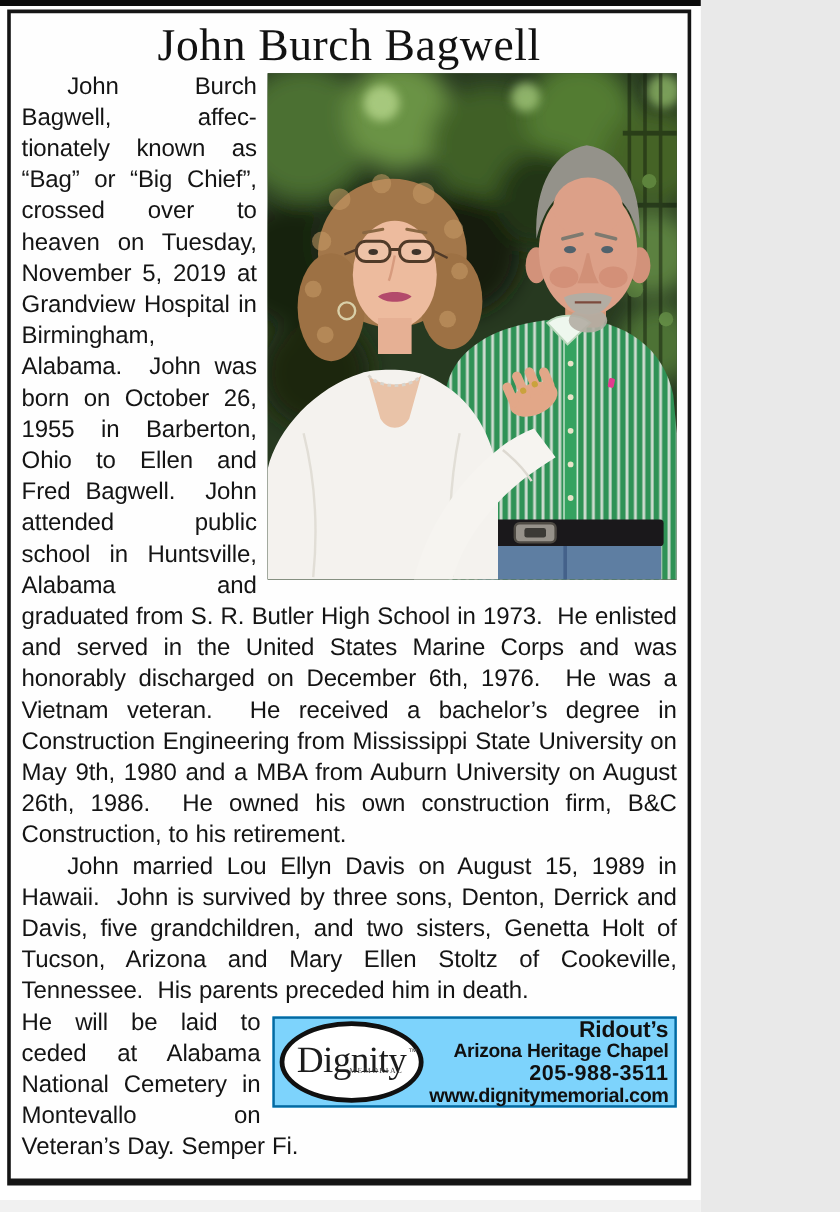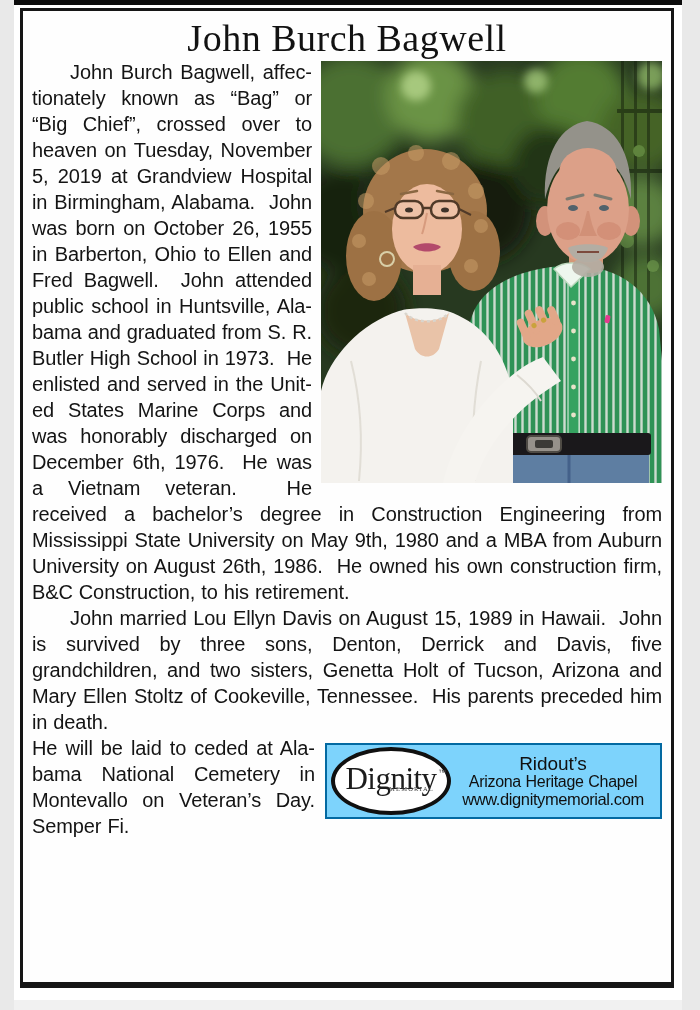"John Burch Bagwell" .page { margin-left: 14px -> none; width: 668px -> 584px }
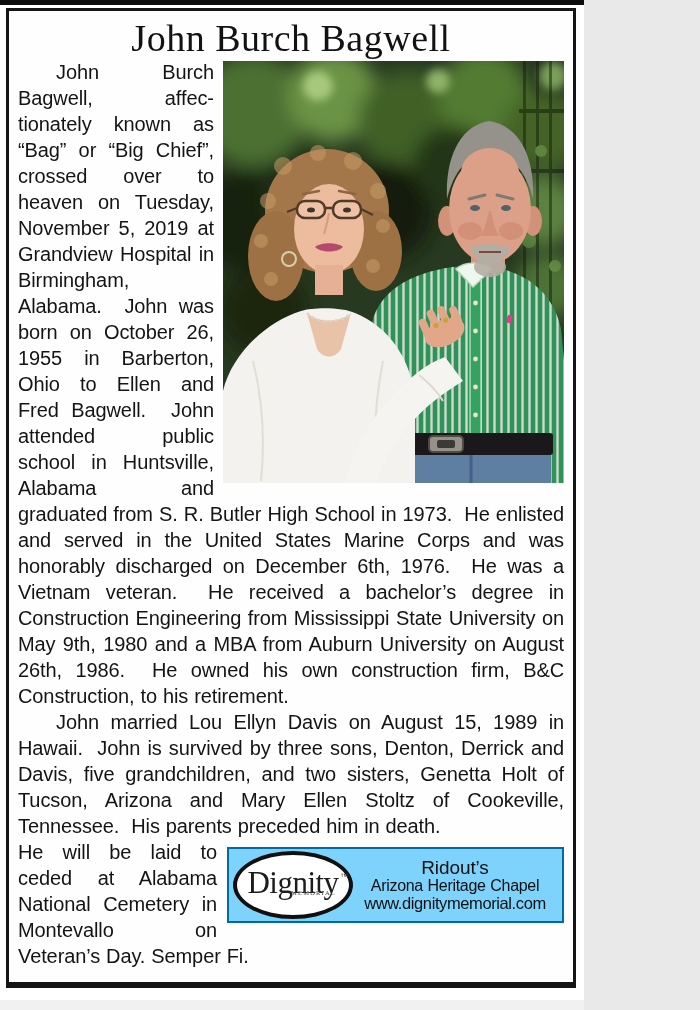"Ridout’s" .box-text { font-weight: normal -> bold; text-align: center -> right }
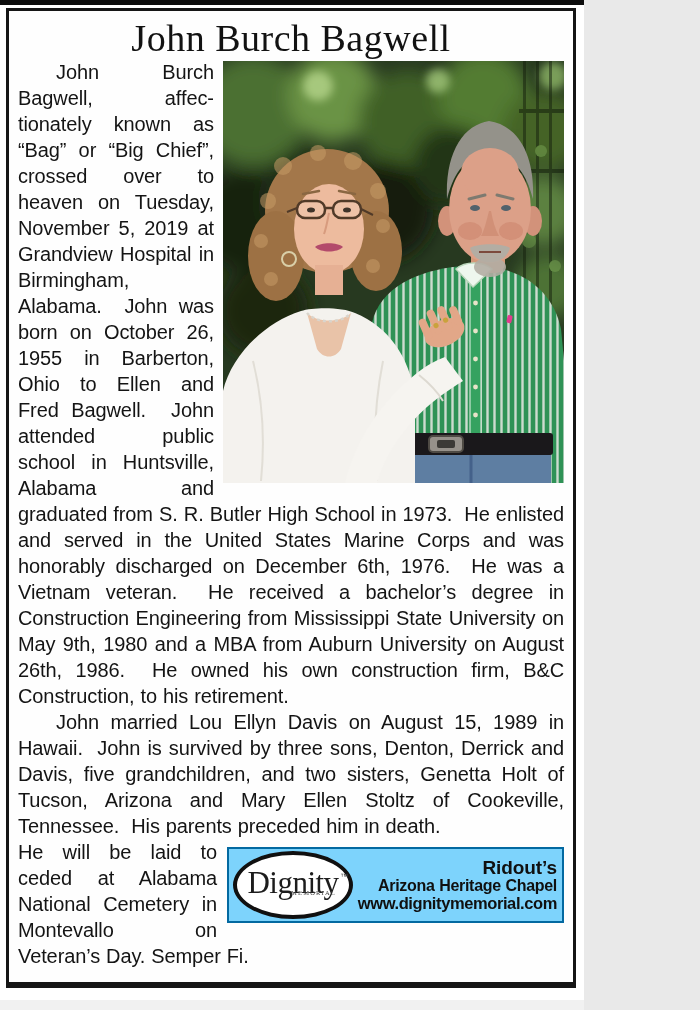"205-988-3511" div.line-phone { html: none -> <div>205-988-3511</div> }
